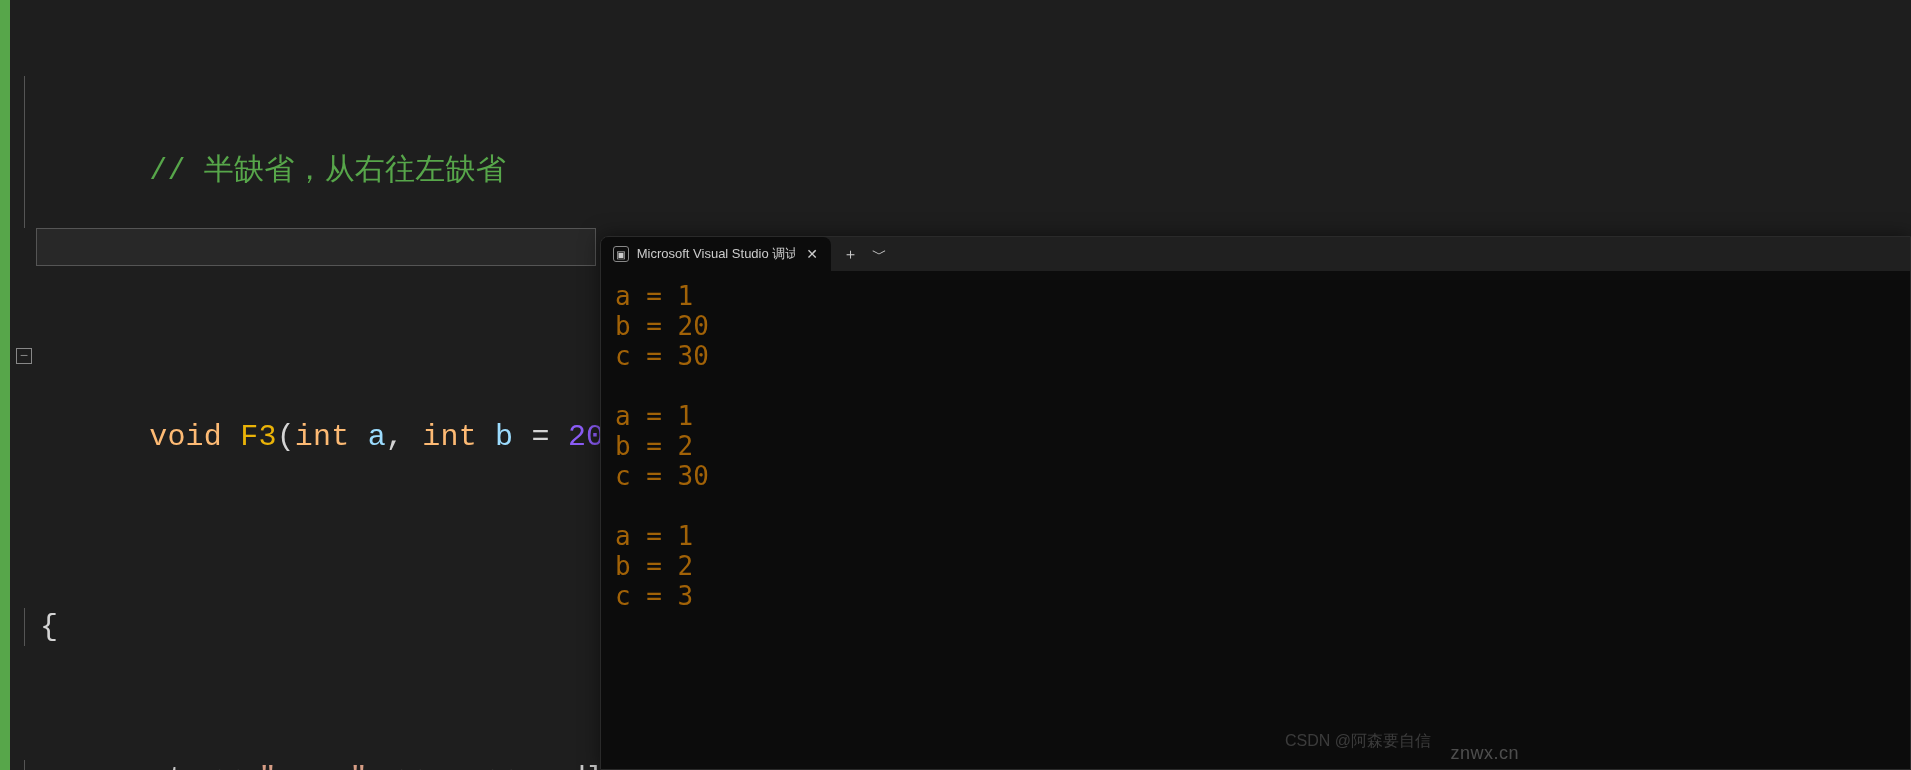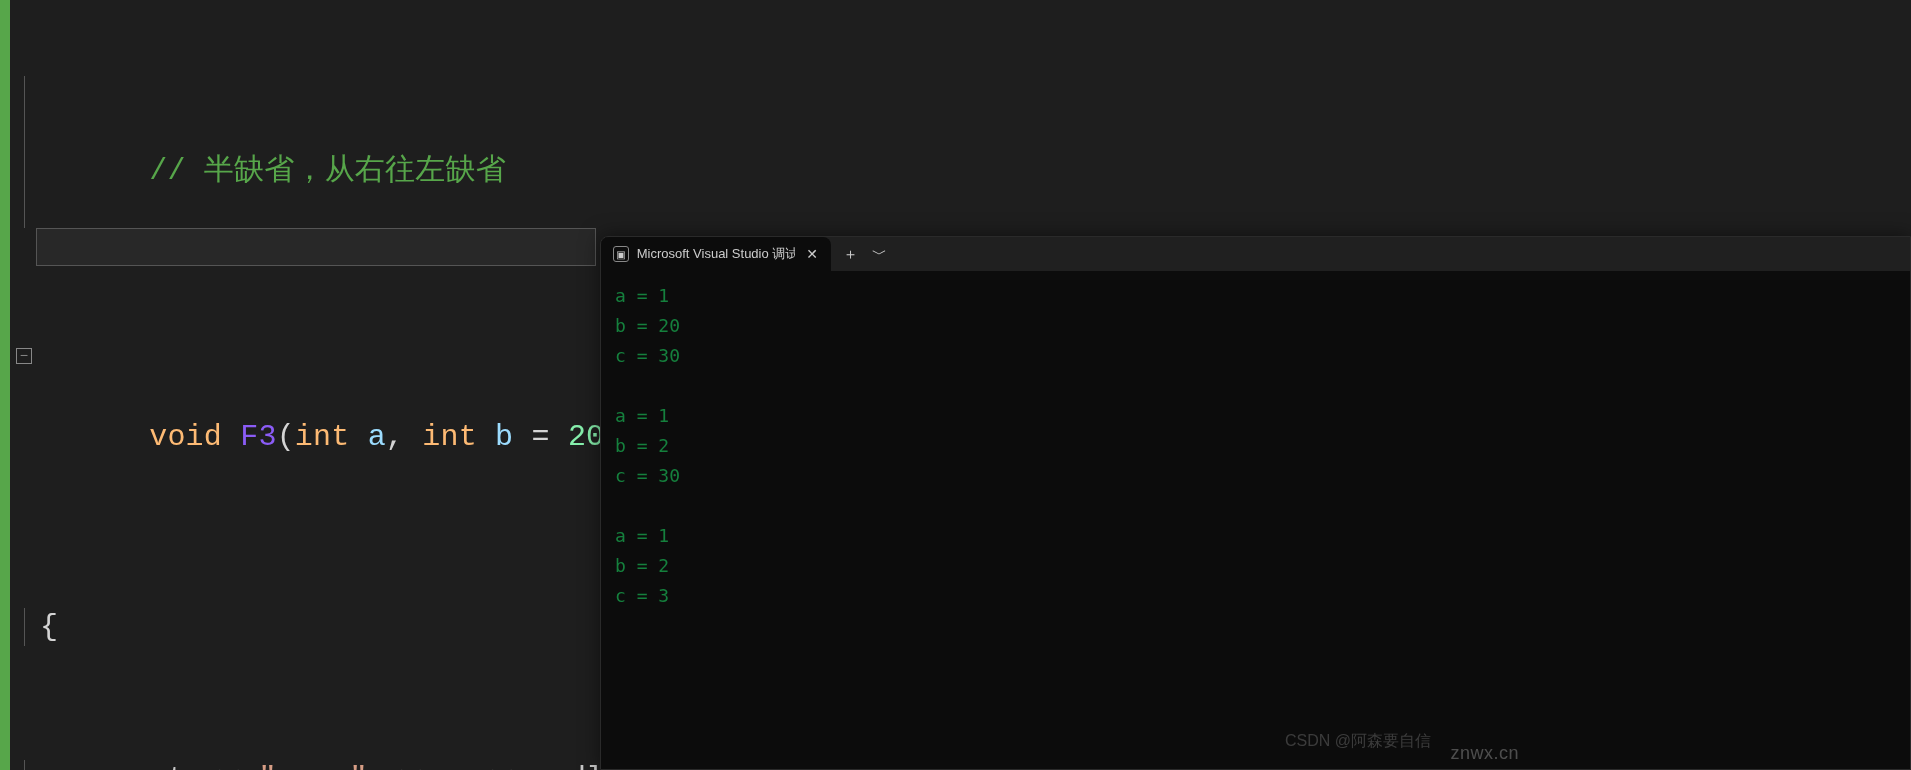"a = 1" .term-body { color: #15803d -> #a16207; font-size: 18px -> 26px }
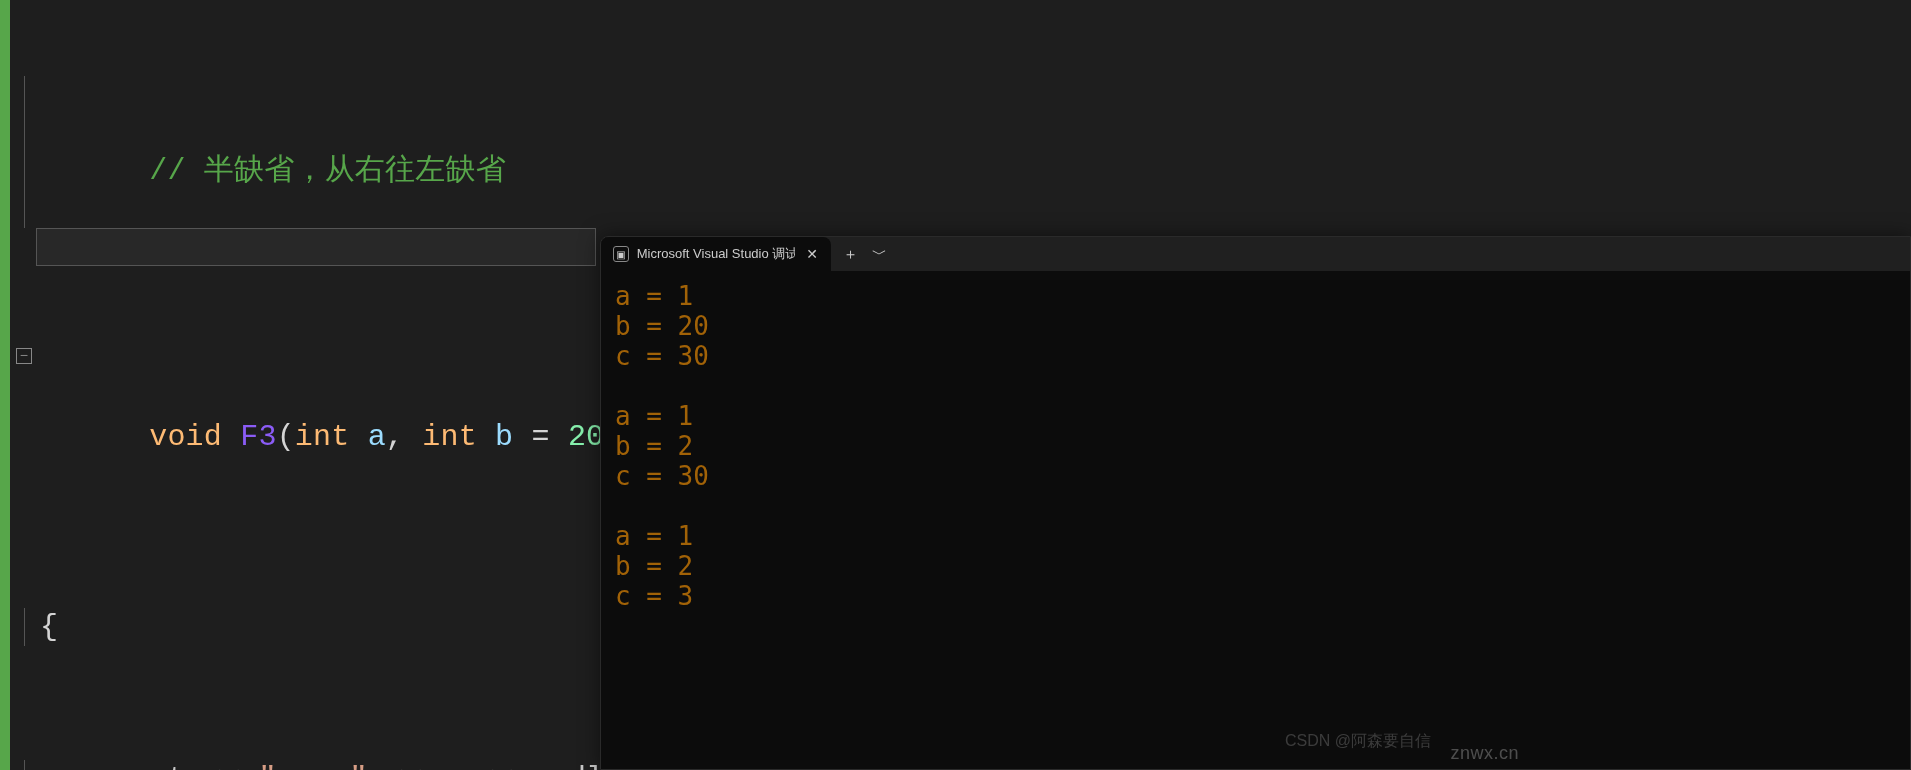"F3" .func { color: #8b5cf6 -> #eab308 }
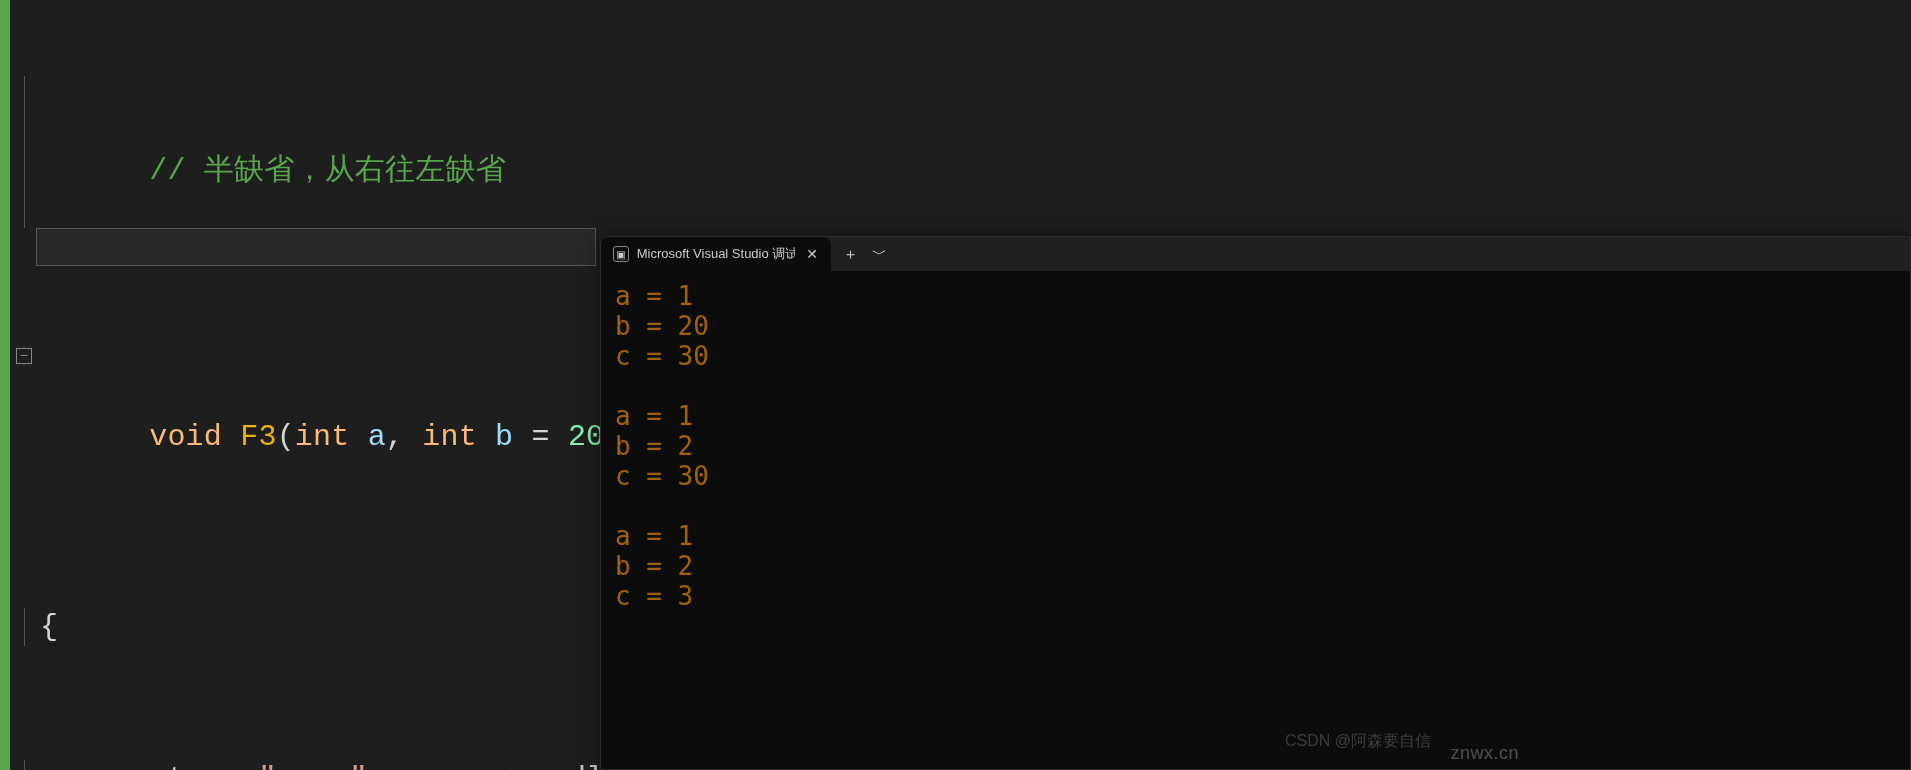"20" .number { color: #86efac -> #8b5cf6 }
